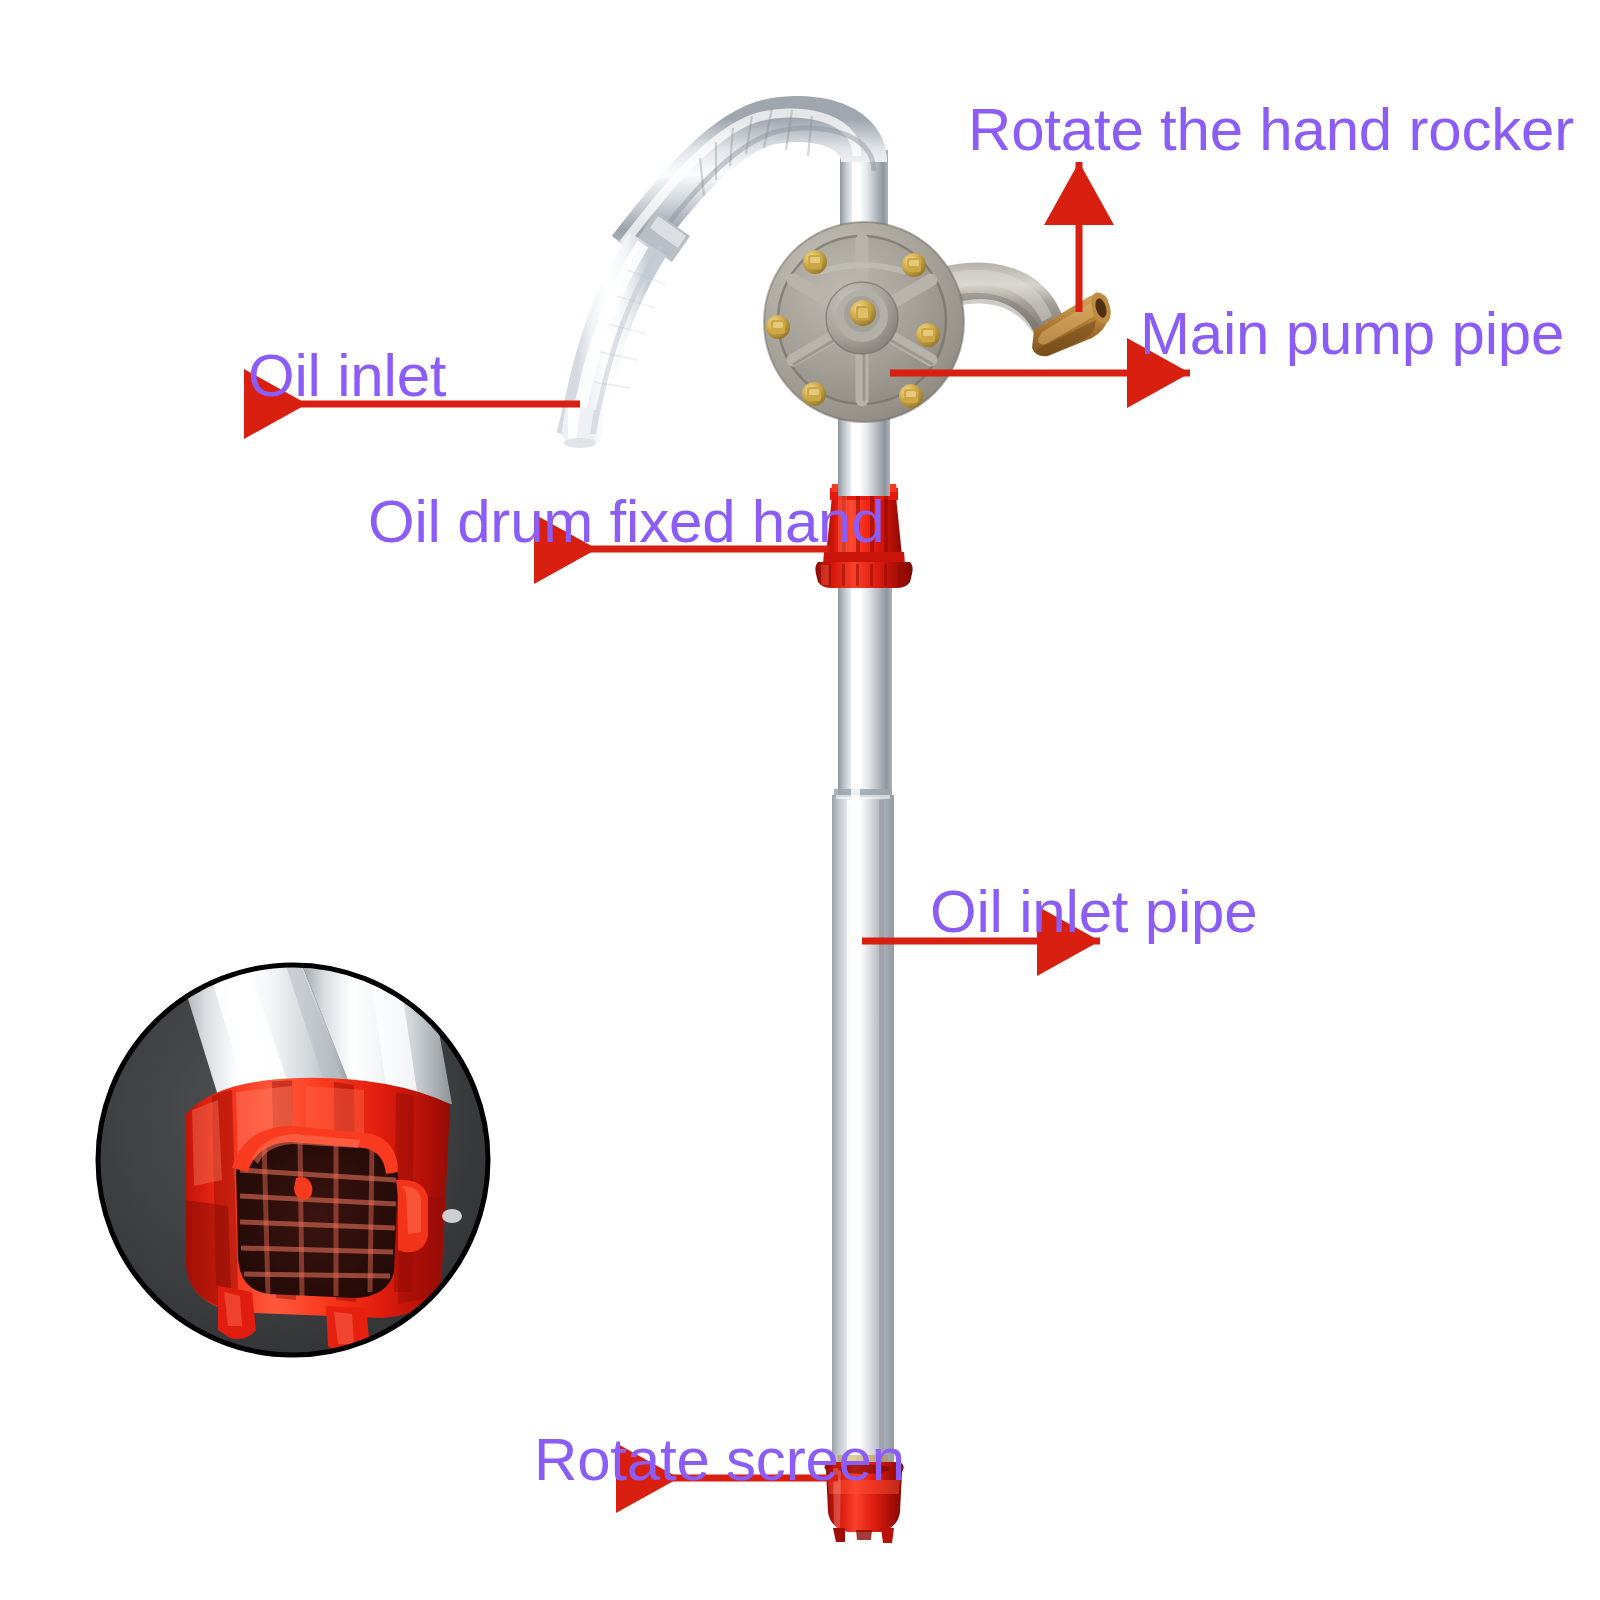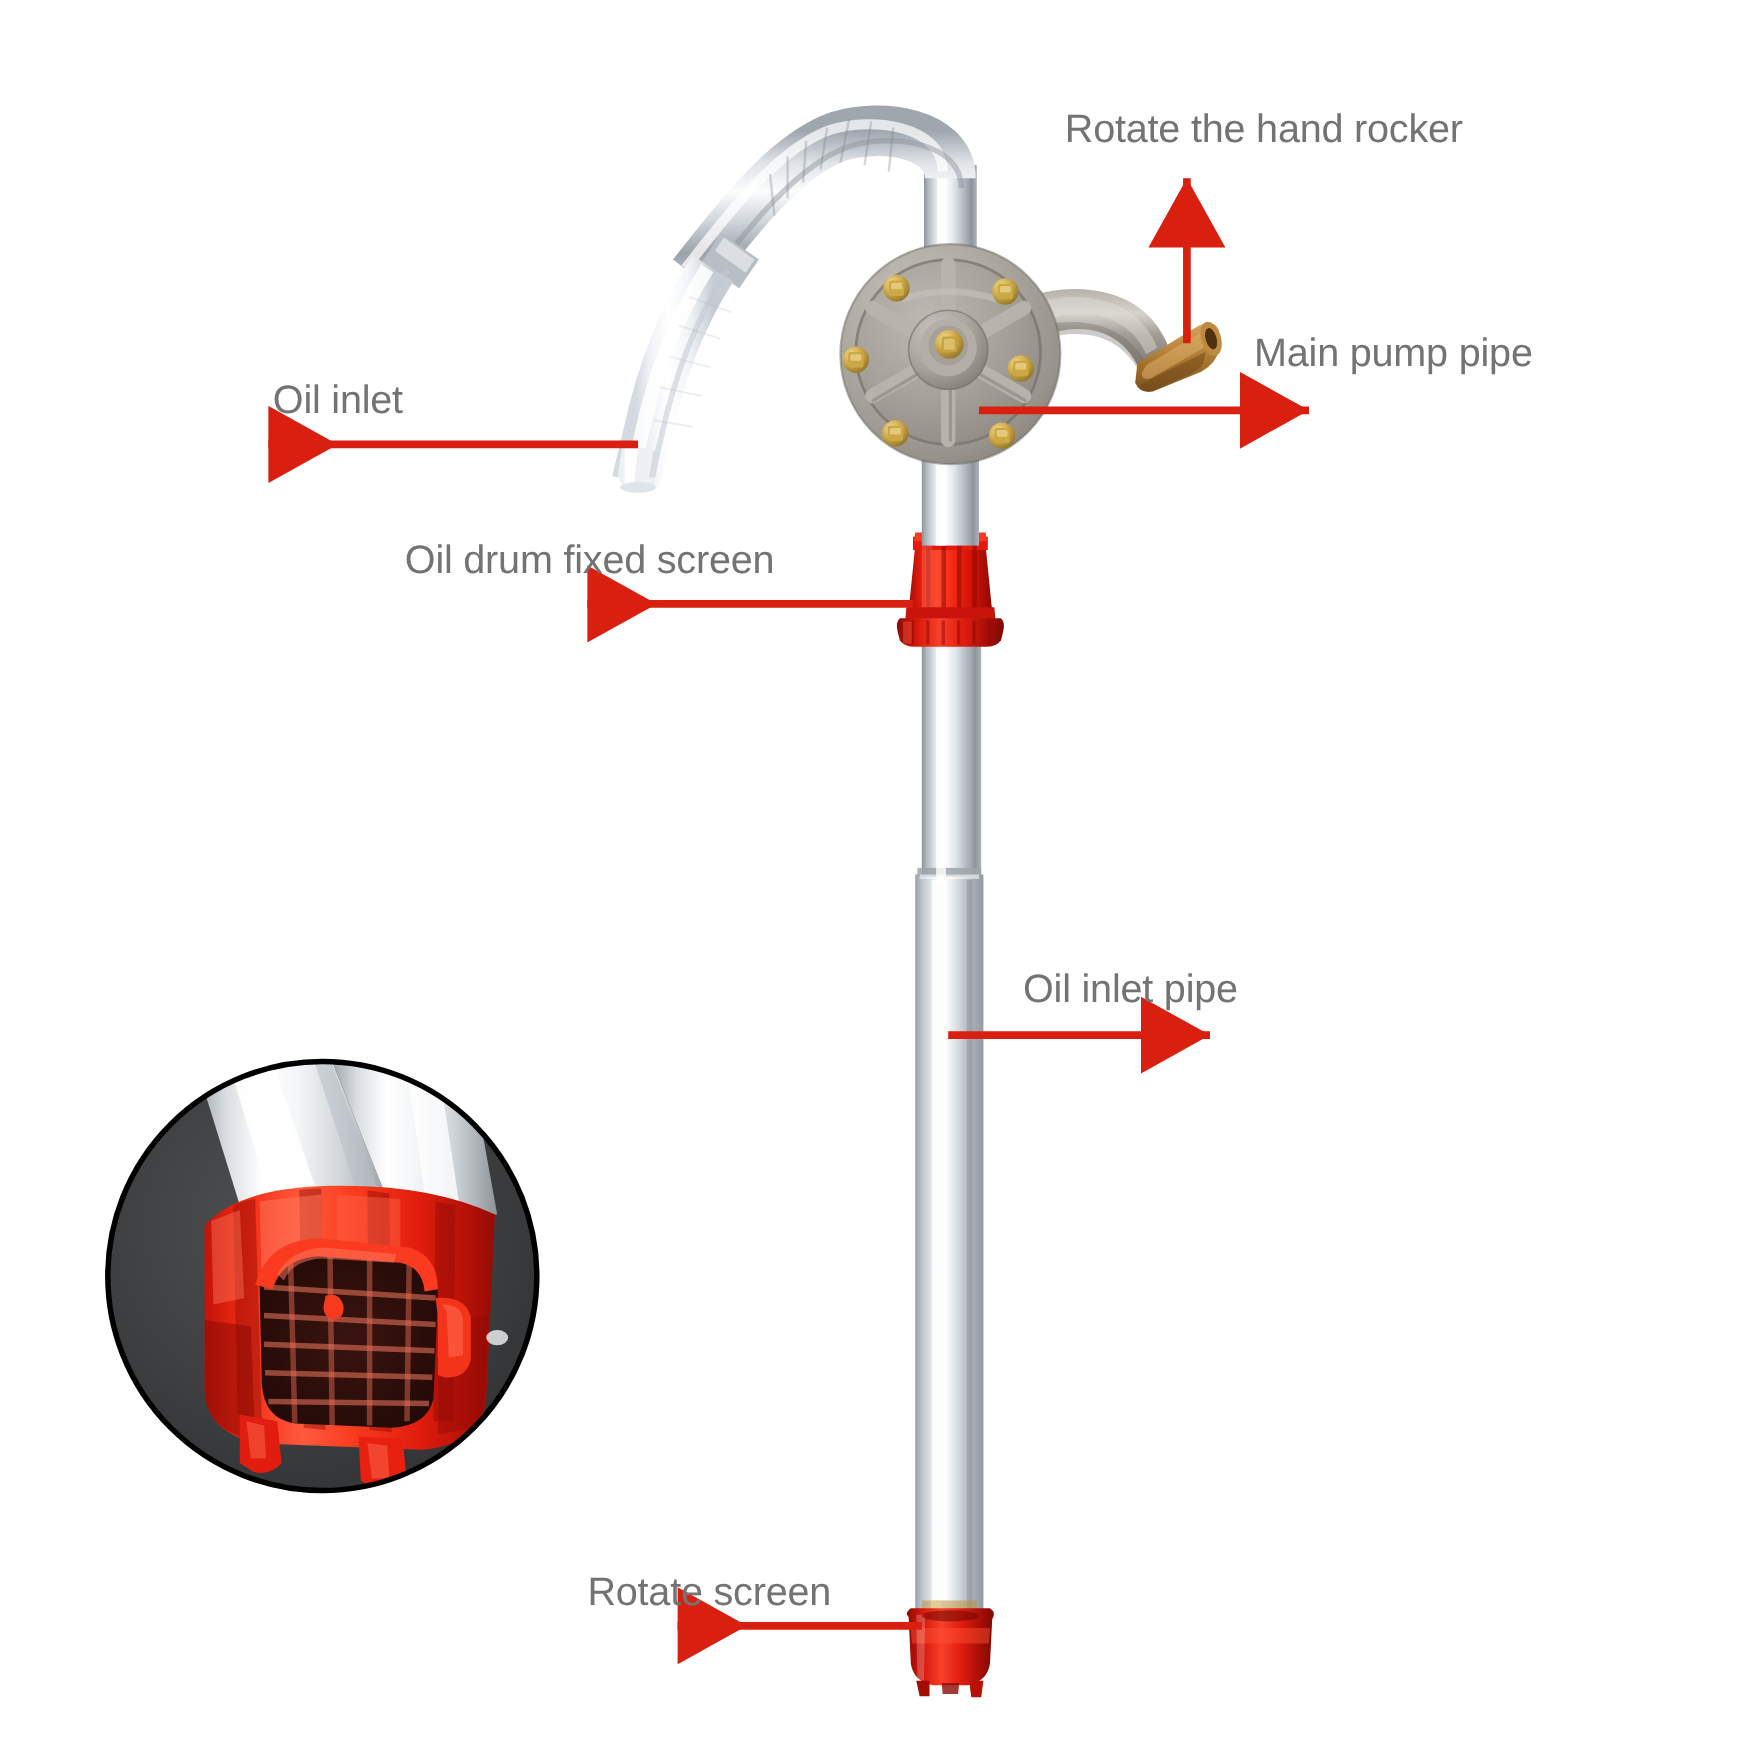"Rotate the hand rocker" .callout { color: #737373 -> #8b5cf6; font-size: 36px -> 60px }
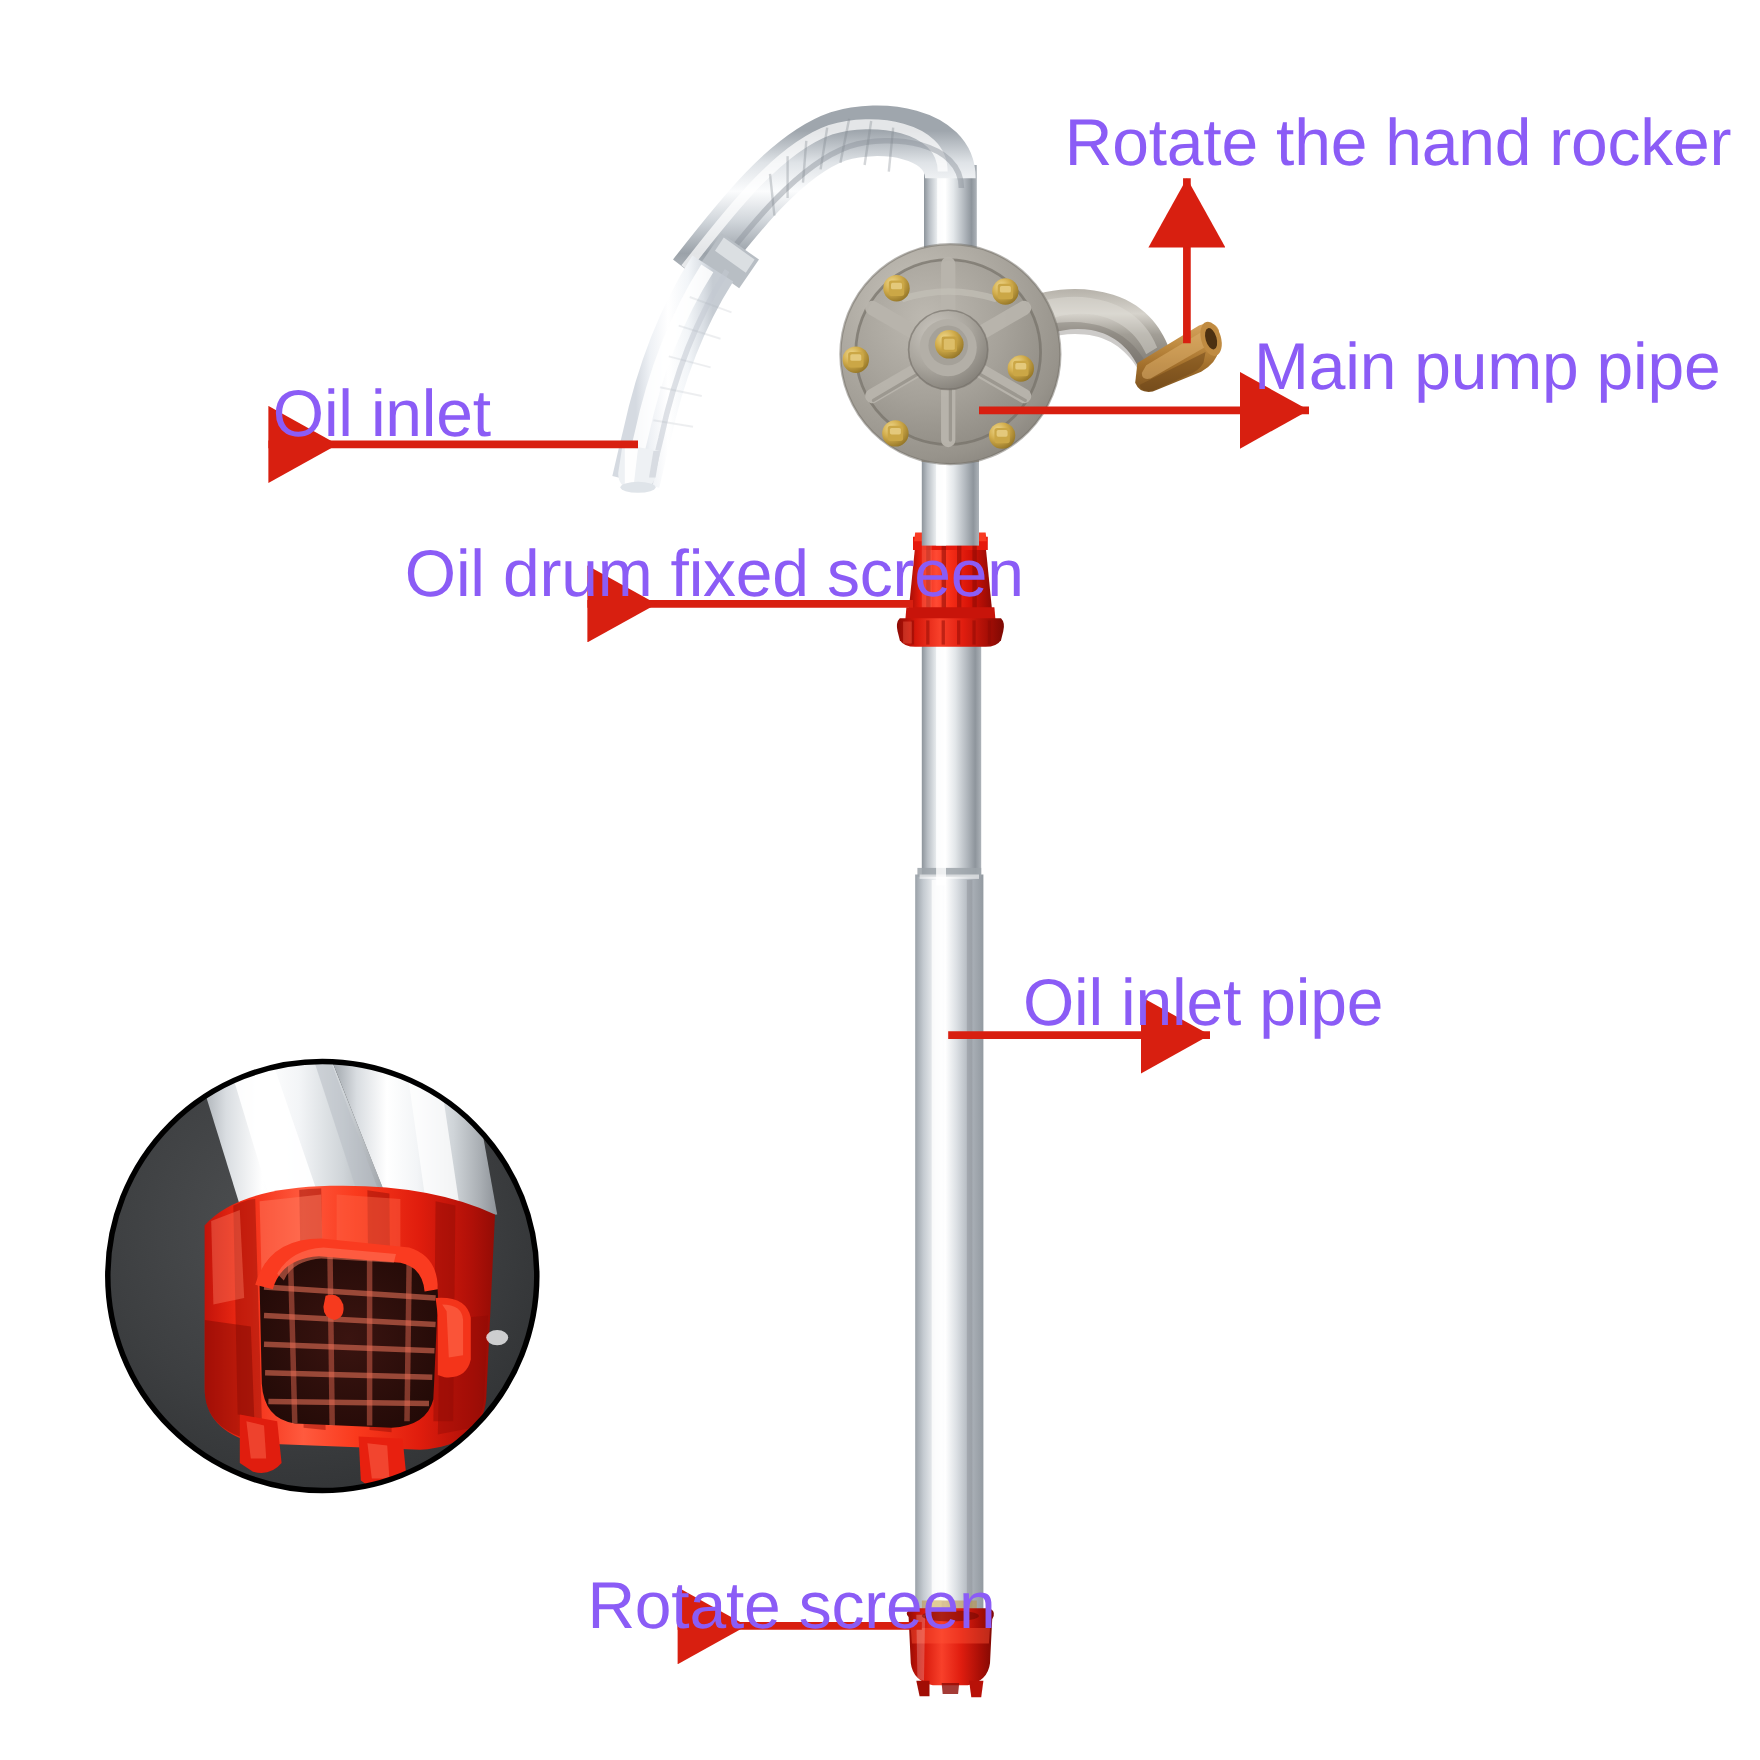"Oil drum fixed screen" div.callout { text: screen -> hand }
